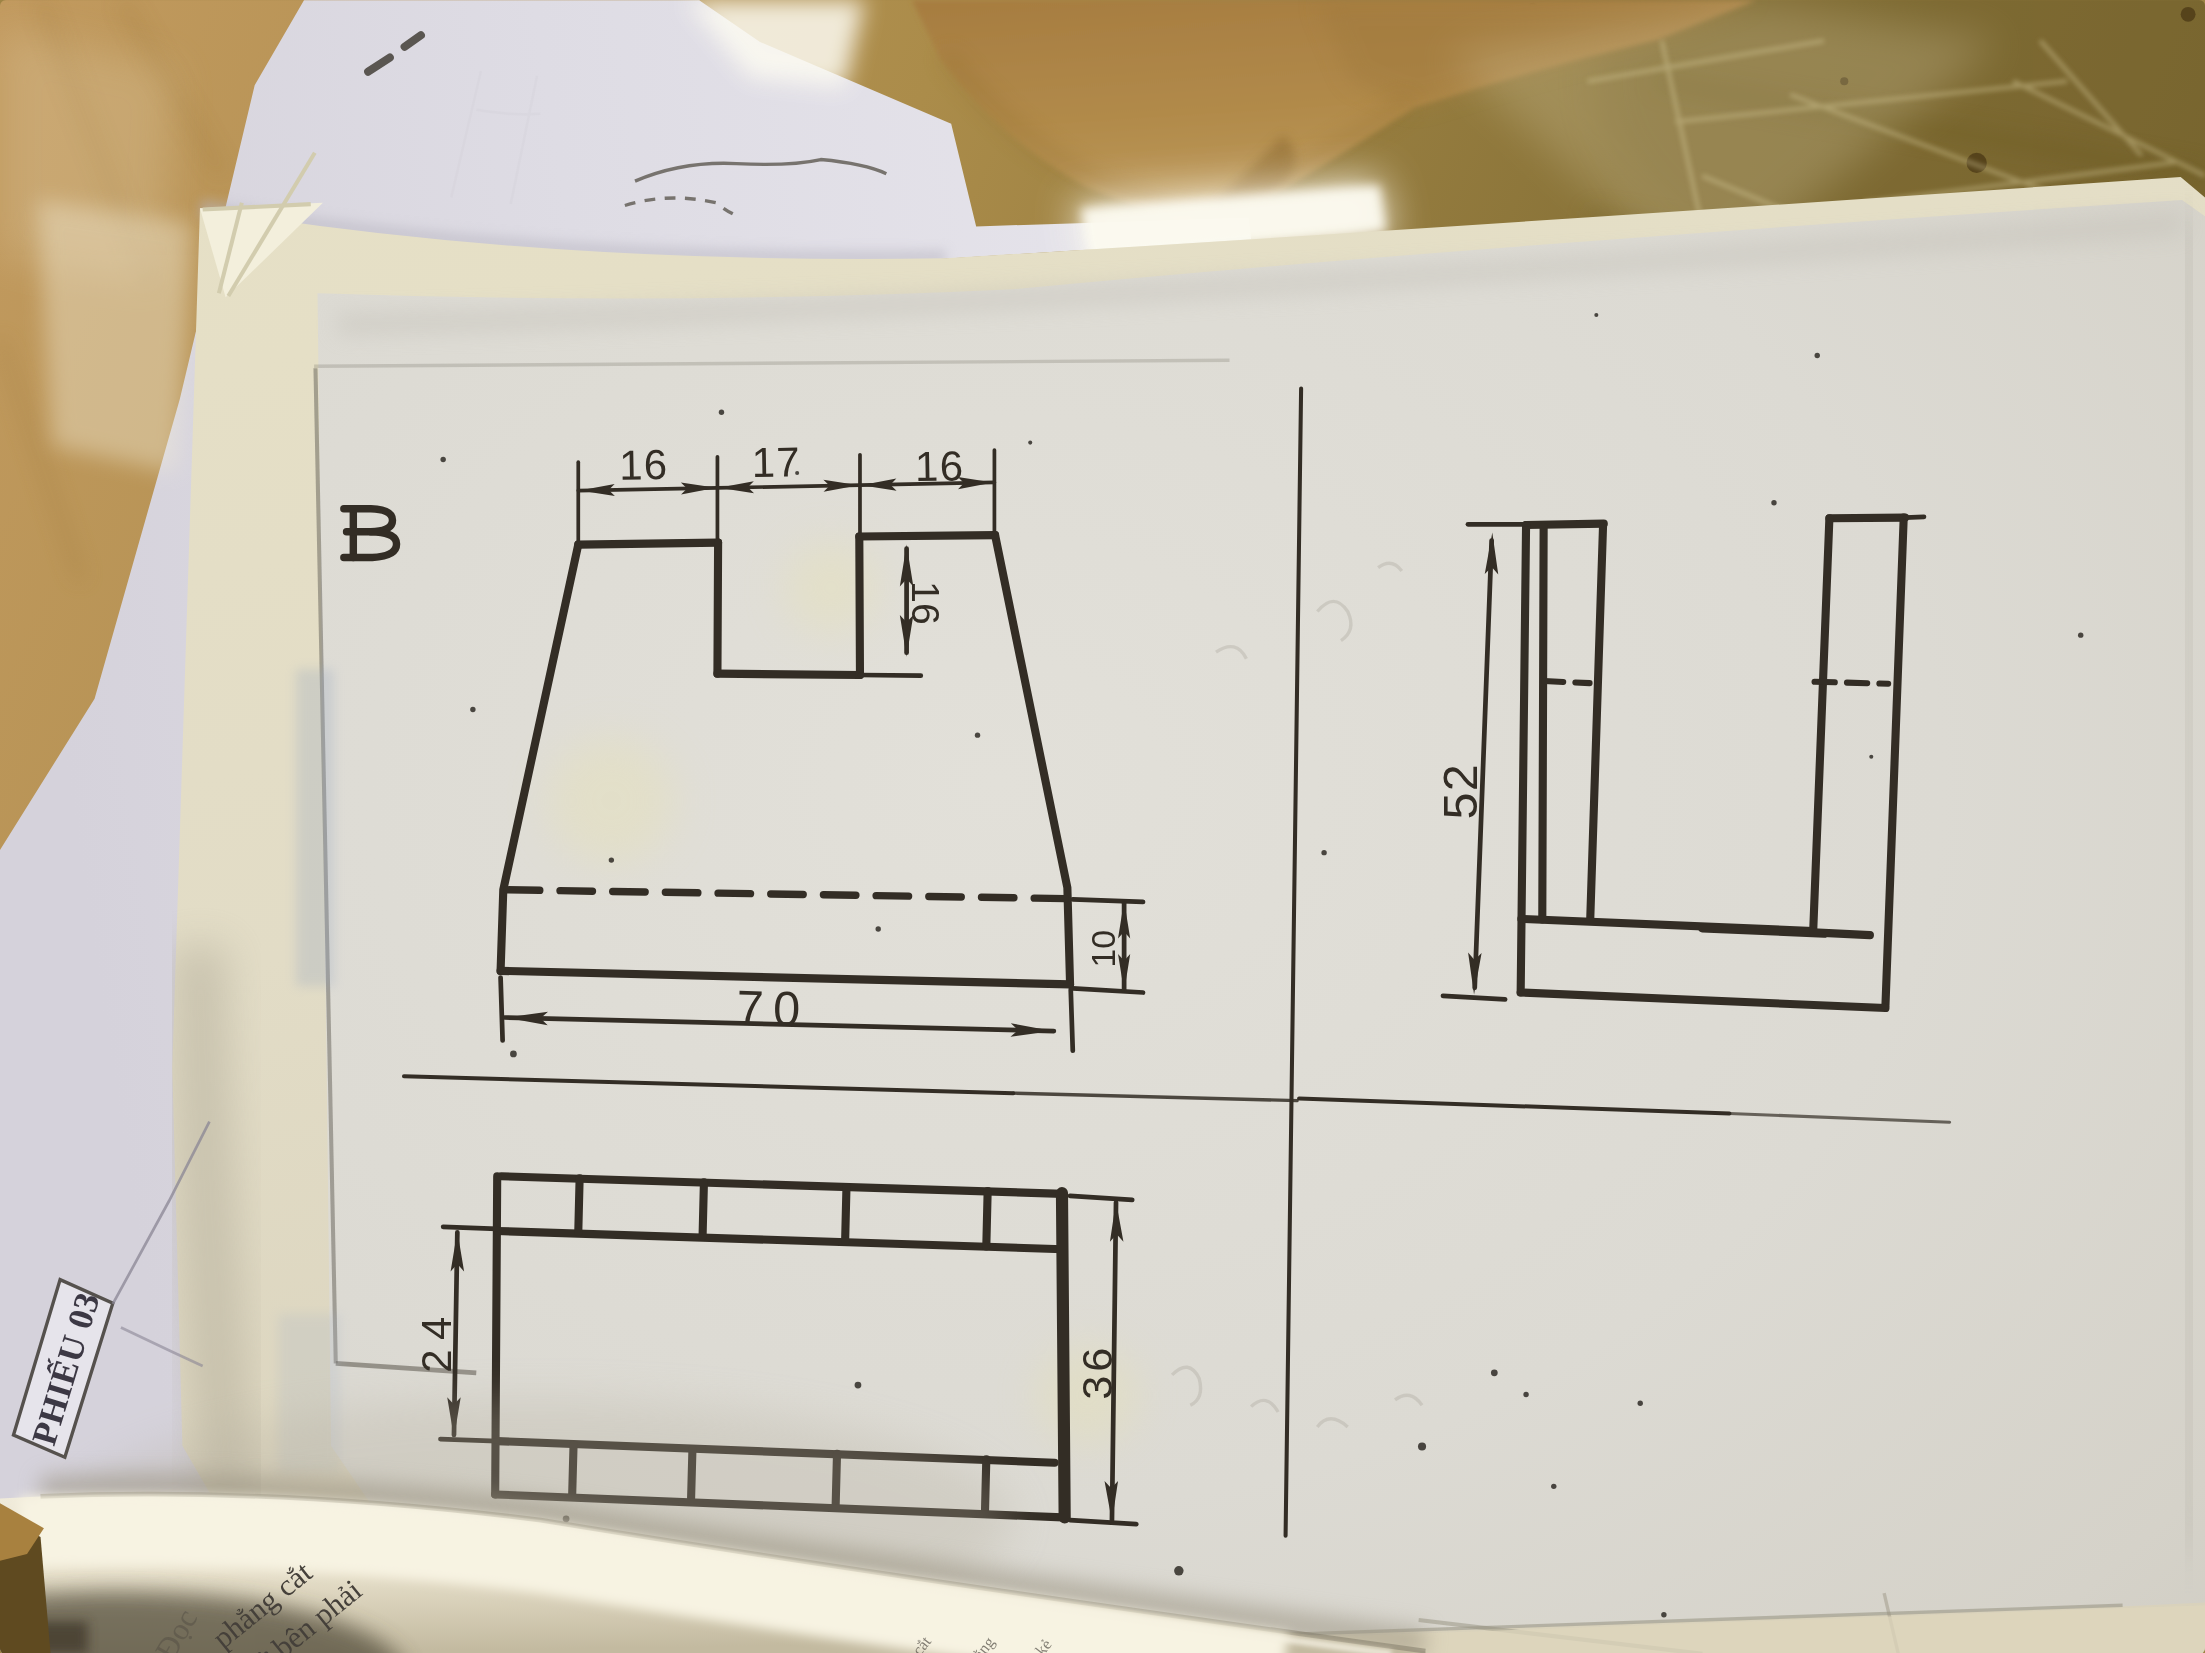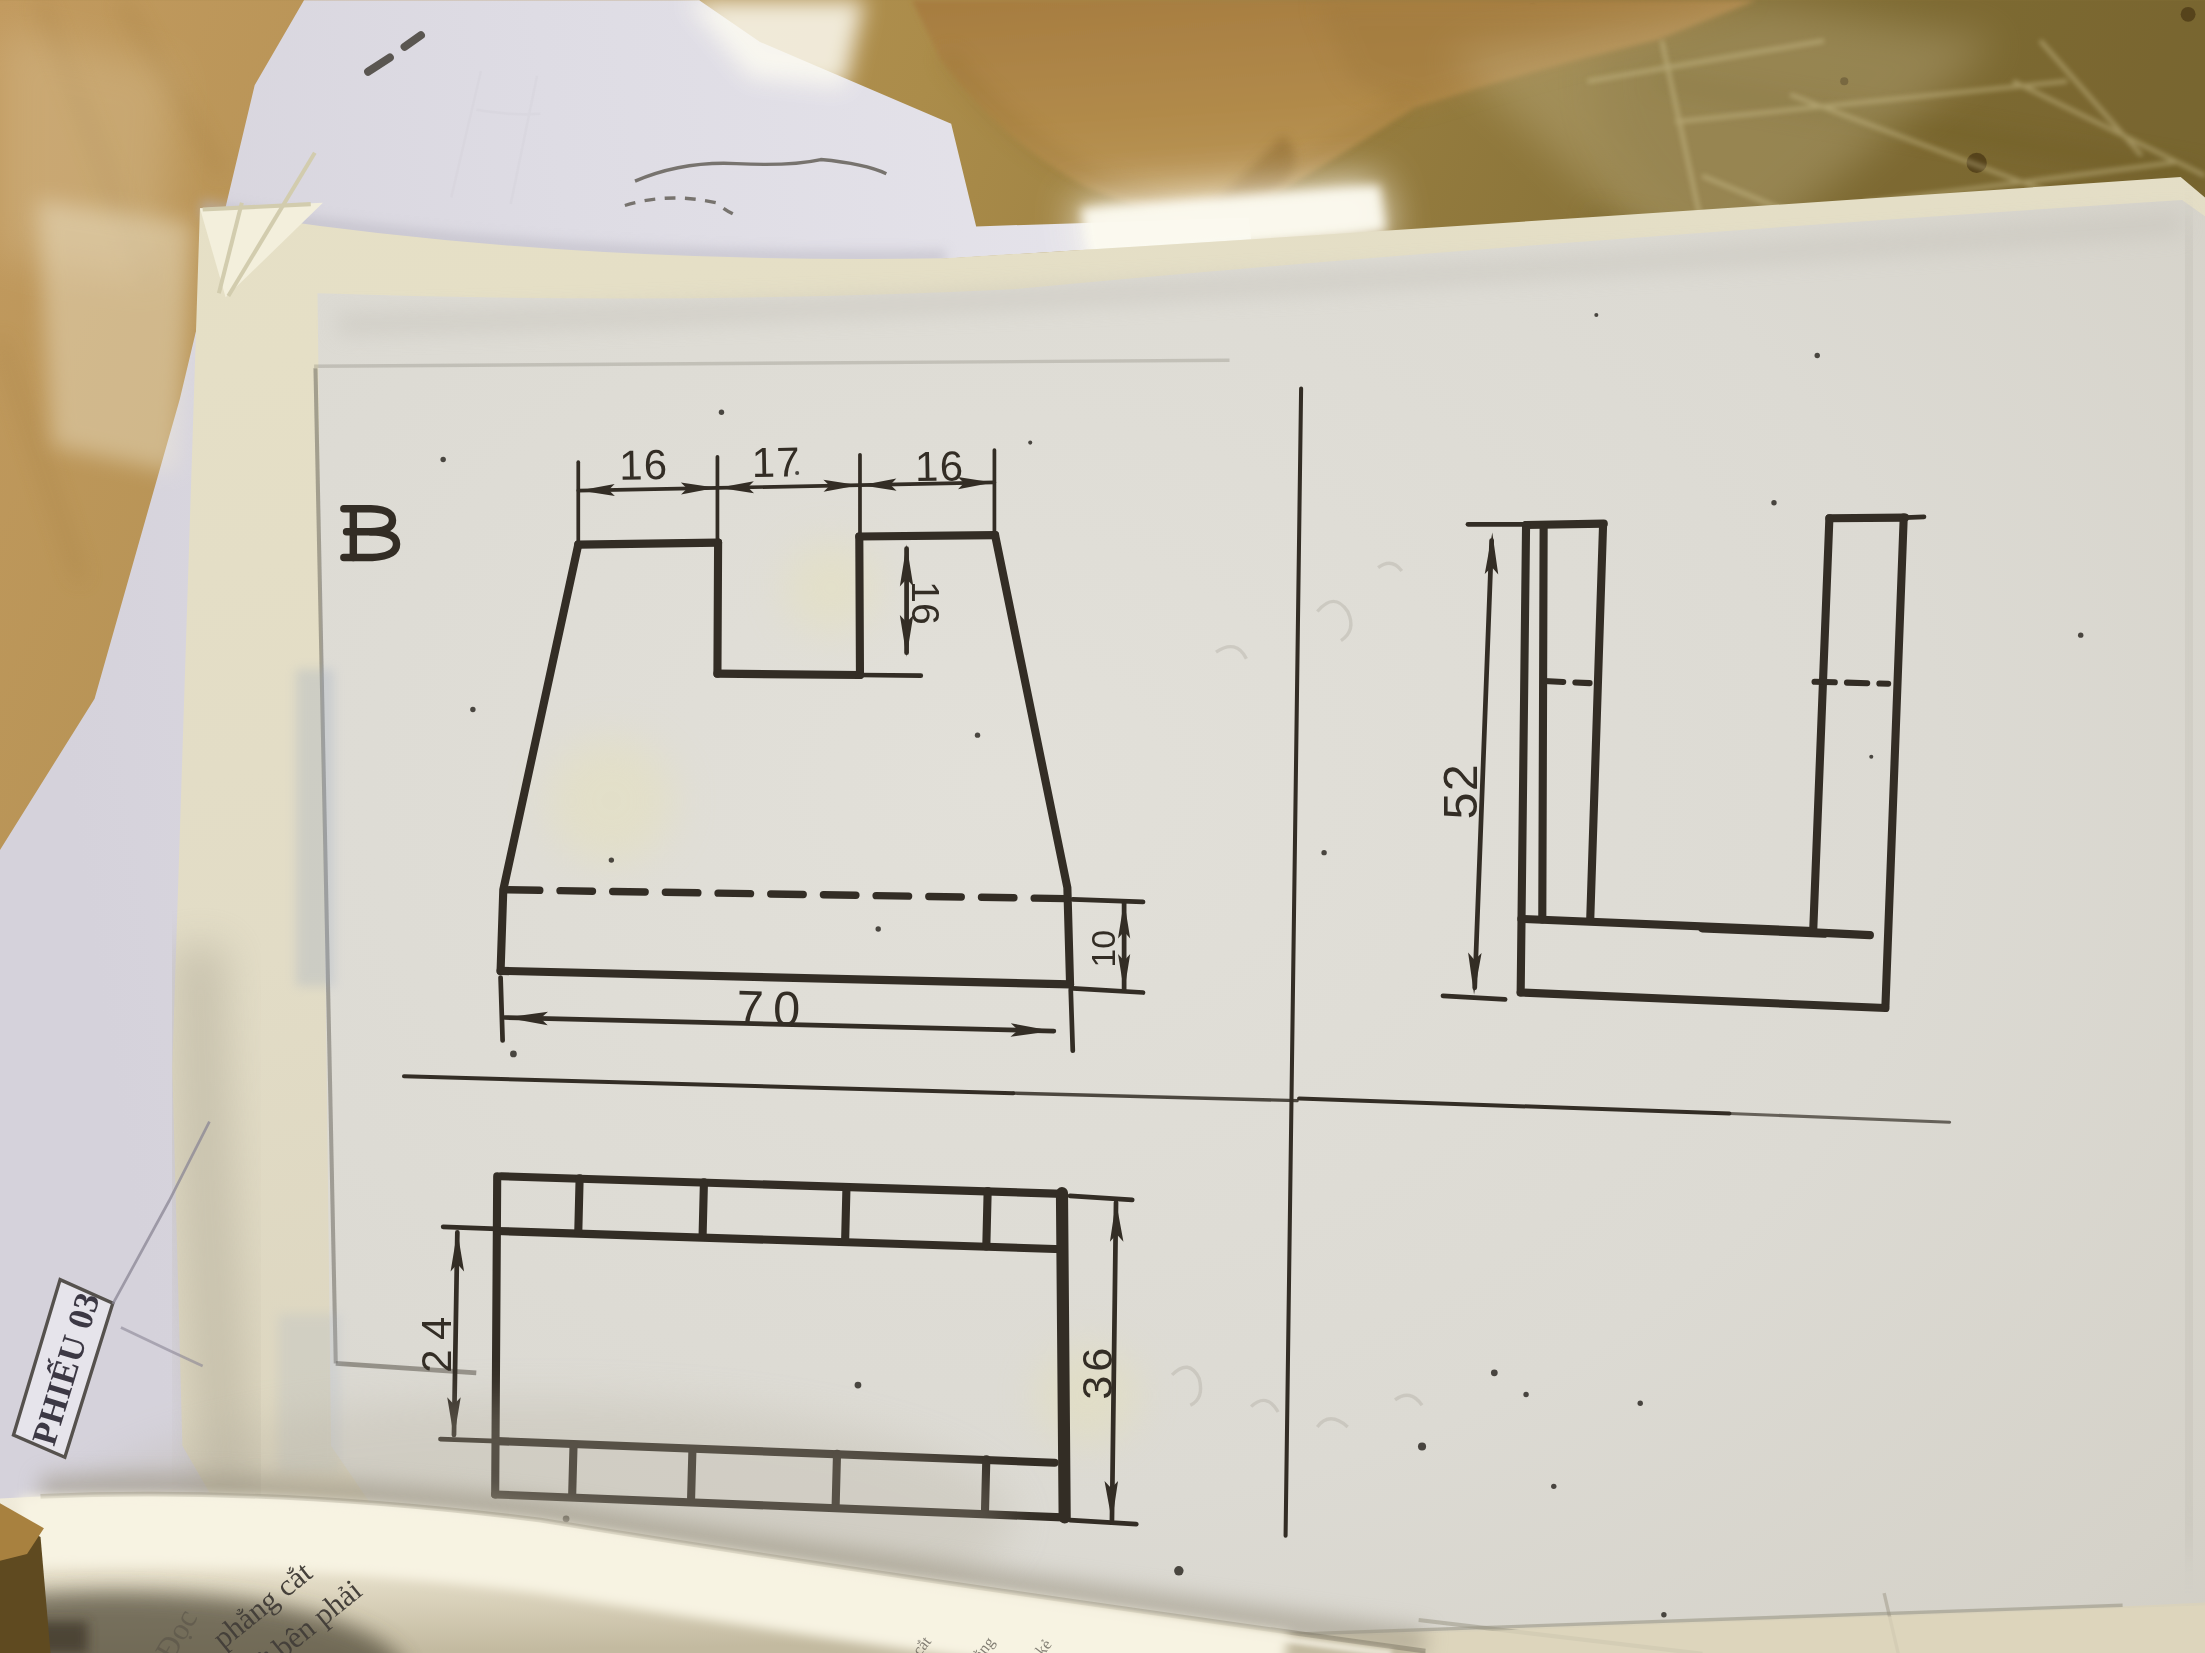"16" #scene { border-radius: none -> 6px }
